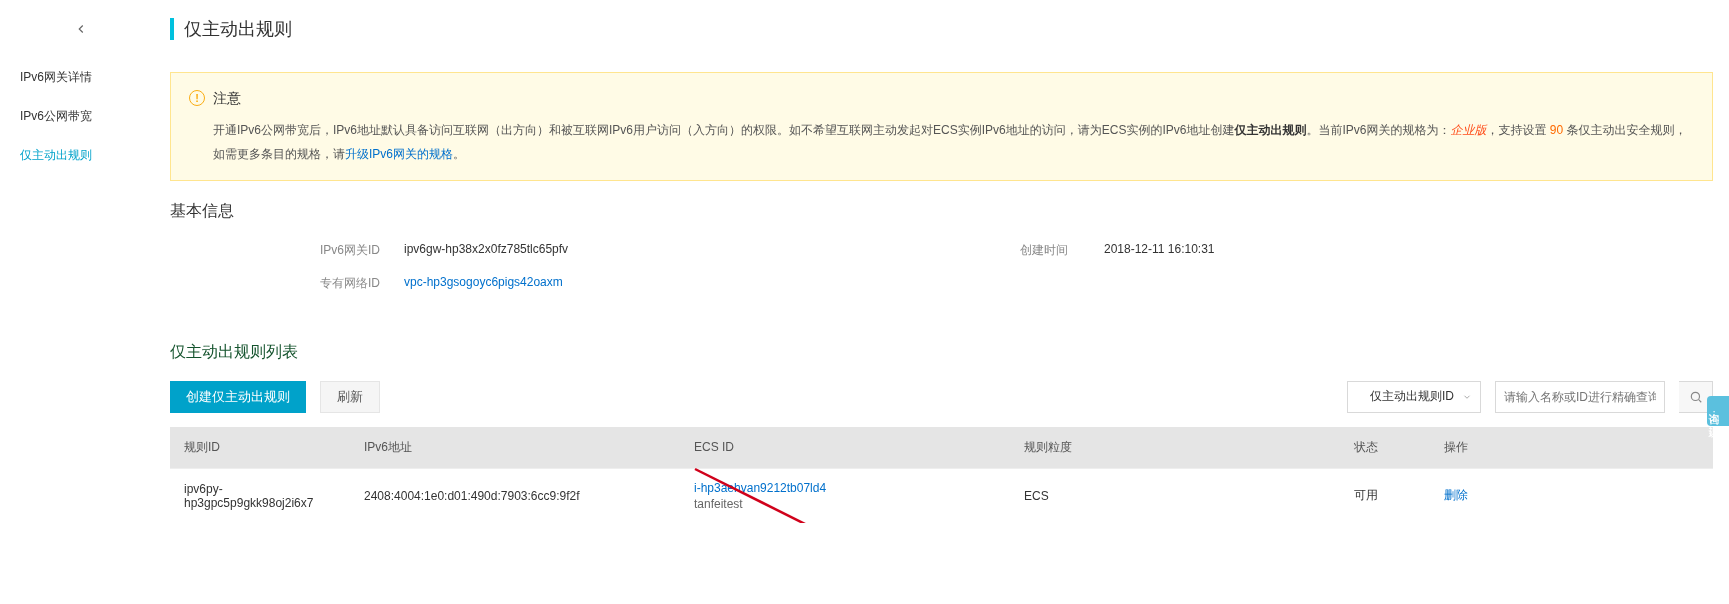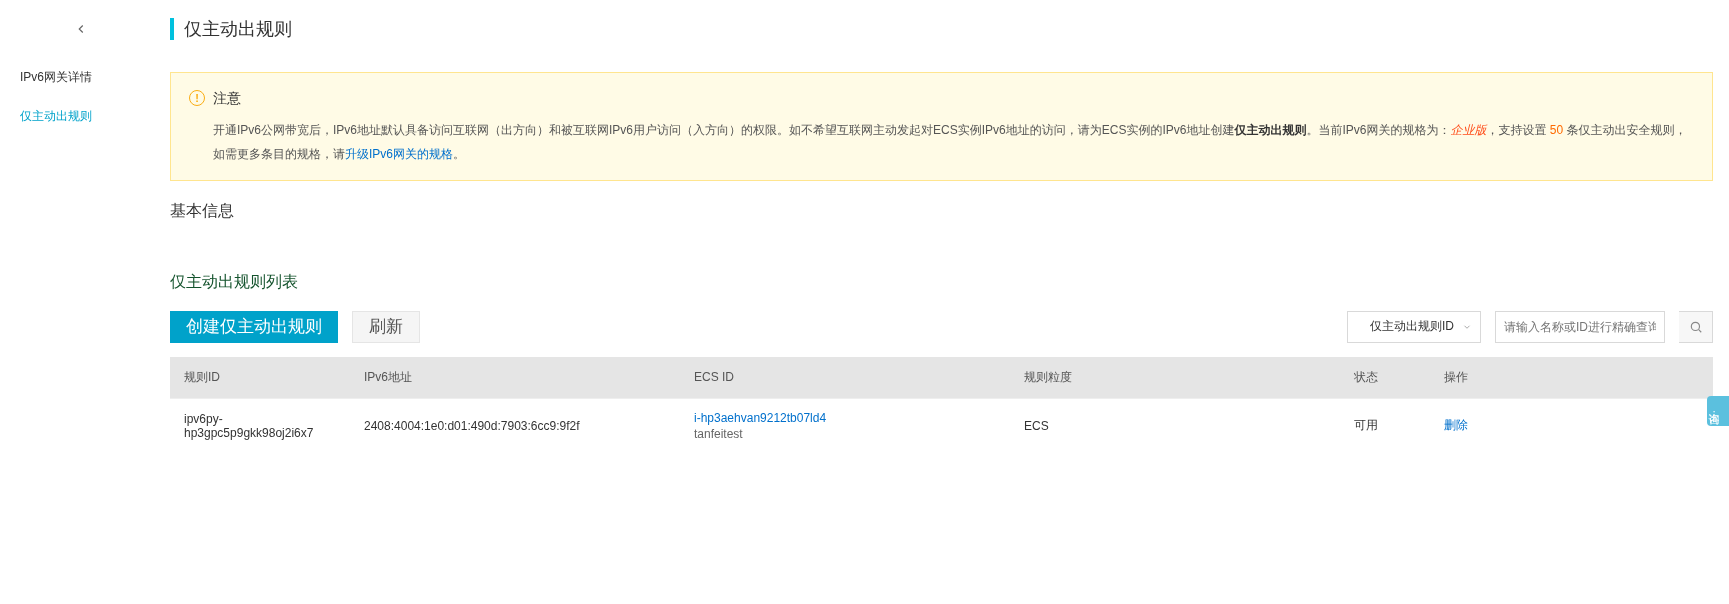"IPv6公网带宽" div.side-nav-item { html: none -> <div>IPv6公网带宽</div> }
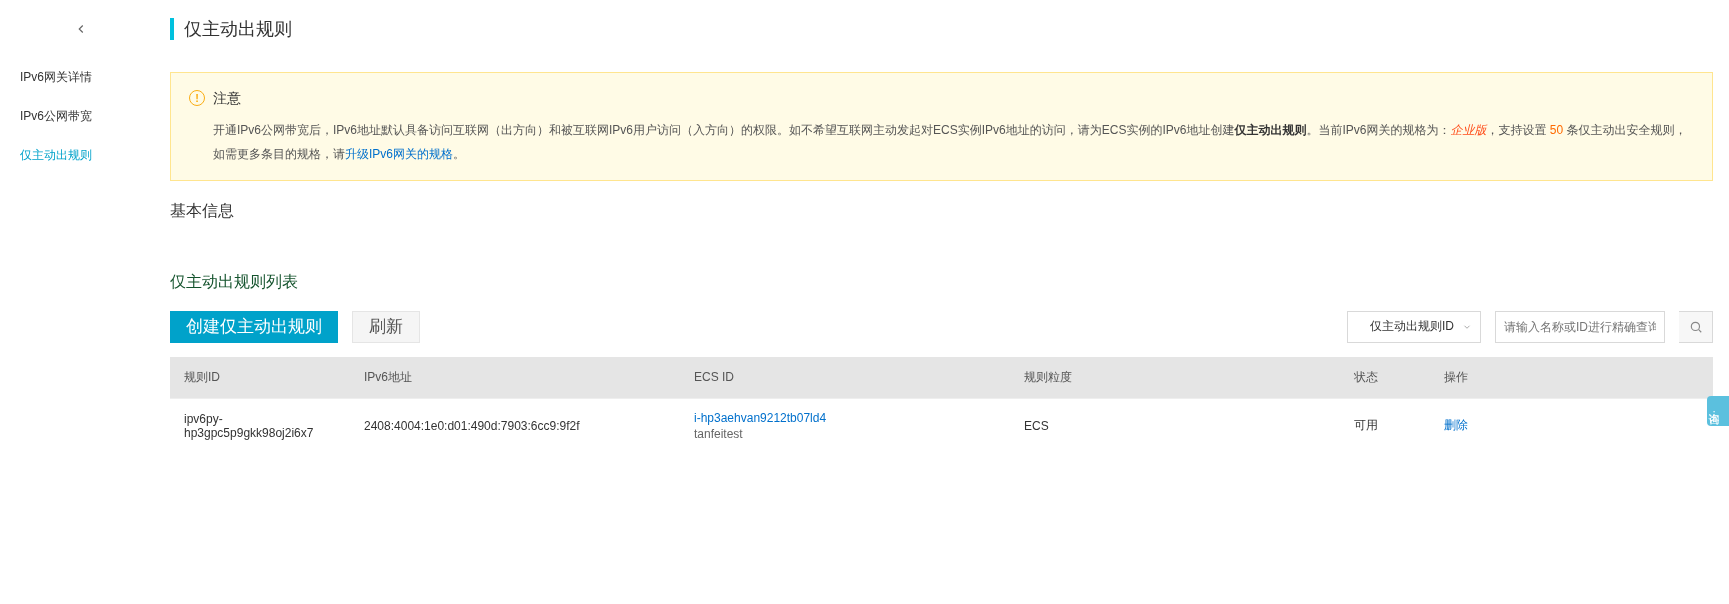"50" span.hl-orange { text: 50 -> 90 }
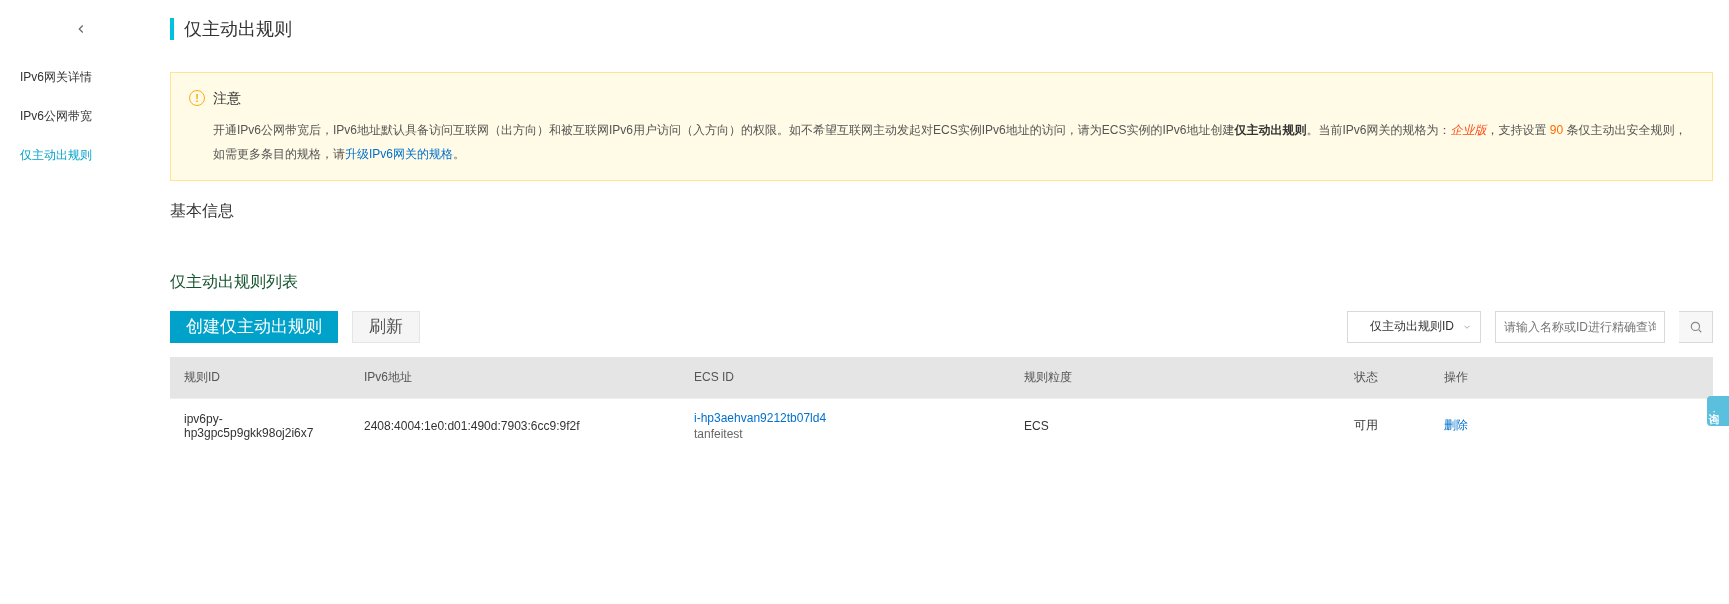"IPv6网关ID" div.info-grid { html: none -> <div> <div> <span>IPv6网关ID</span> <span>ipv6gw-hp38x2x0fz785tlc65pfv</span> </div> <div> <span>创建时间</span> <span>2018-12-11 16:10:31</span> </div> <div> <span>专有网络ID</span> <span>vpc-hp3gsogoyc6pigs42oaxm</span> </div> <div></div> </div> }
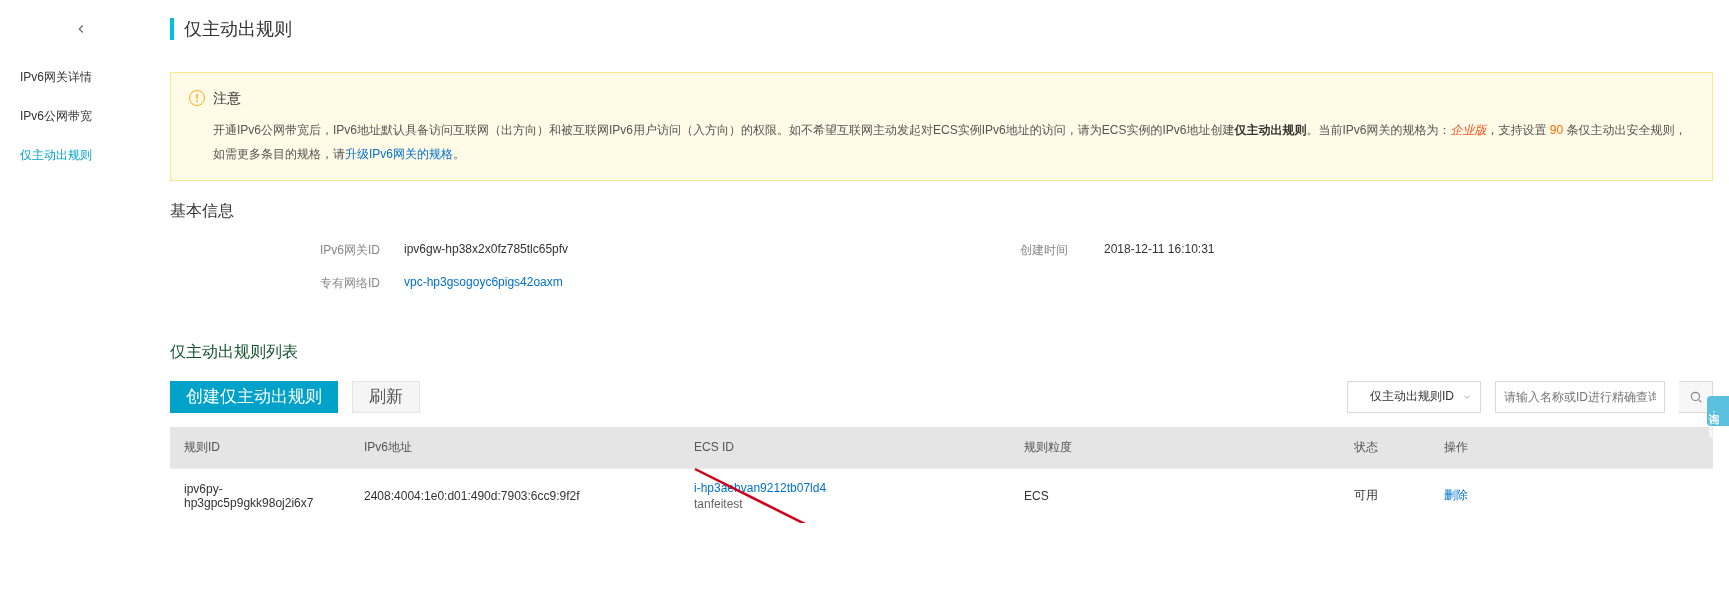"创建仅主动出规则" .btn { font-size: 17px -> 13px }
